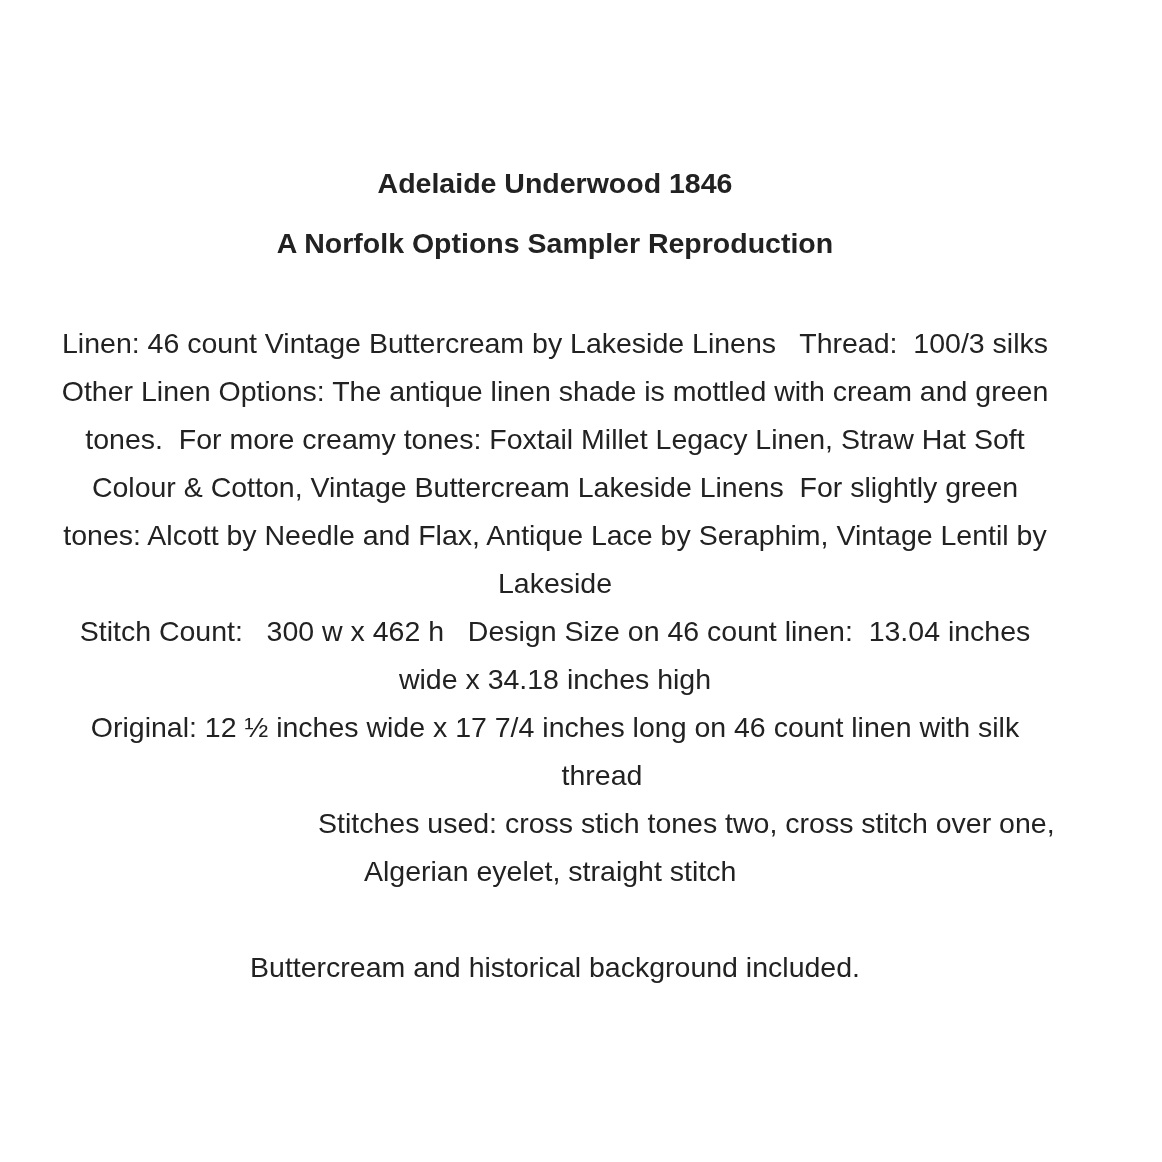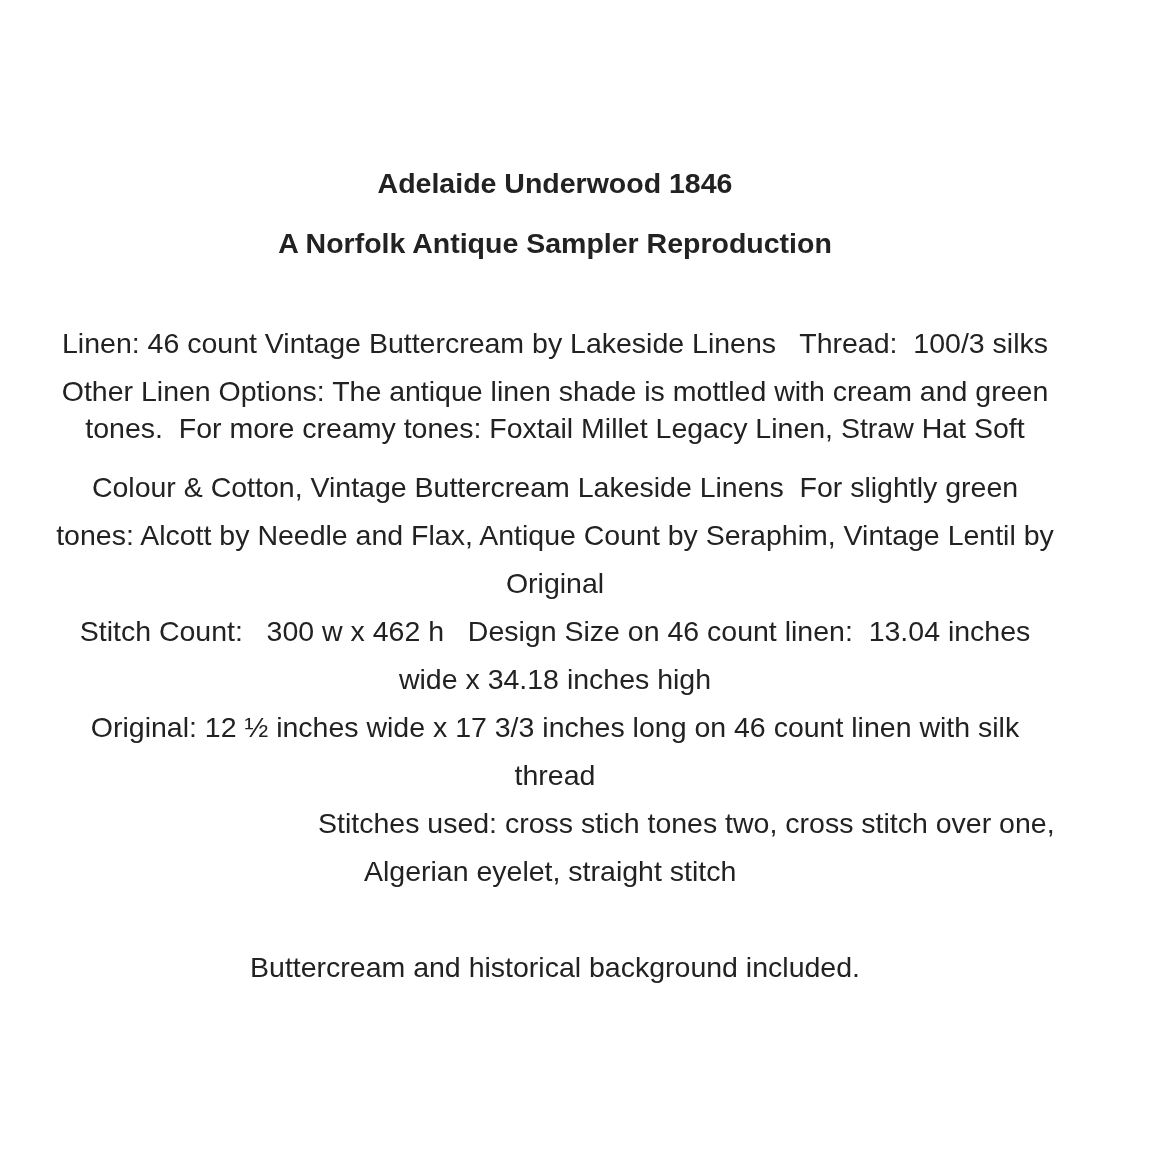"A Norfolk Antique Sampler Reproduction" div.line { text: Antique -> Options }
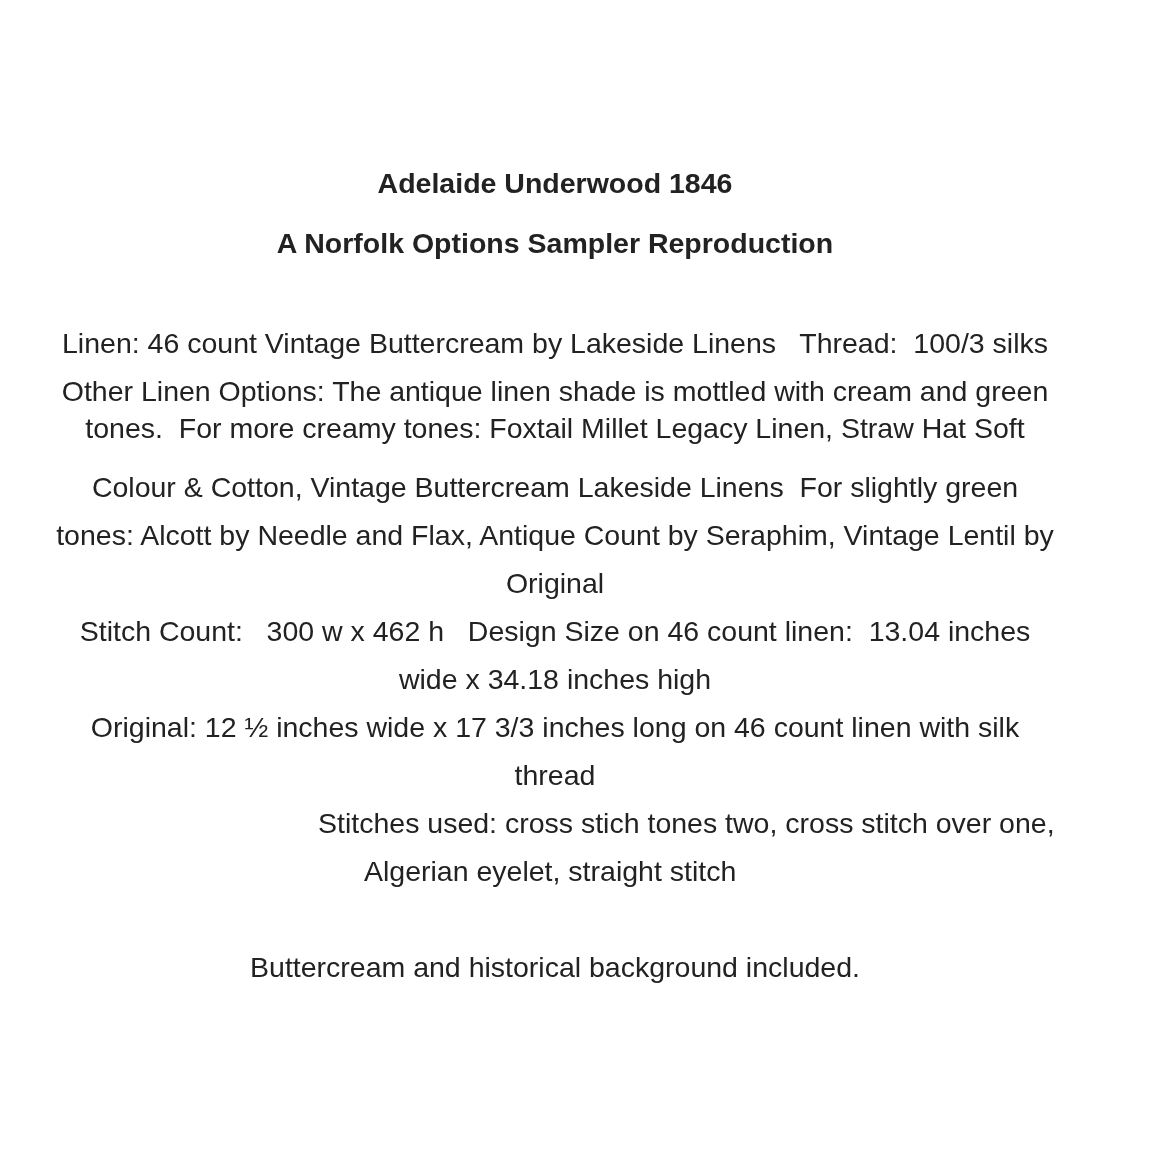"tones. For more creamy tones:" div.line { top: 404px -> 415px }
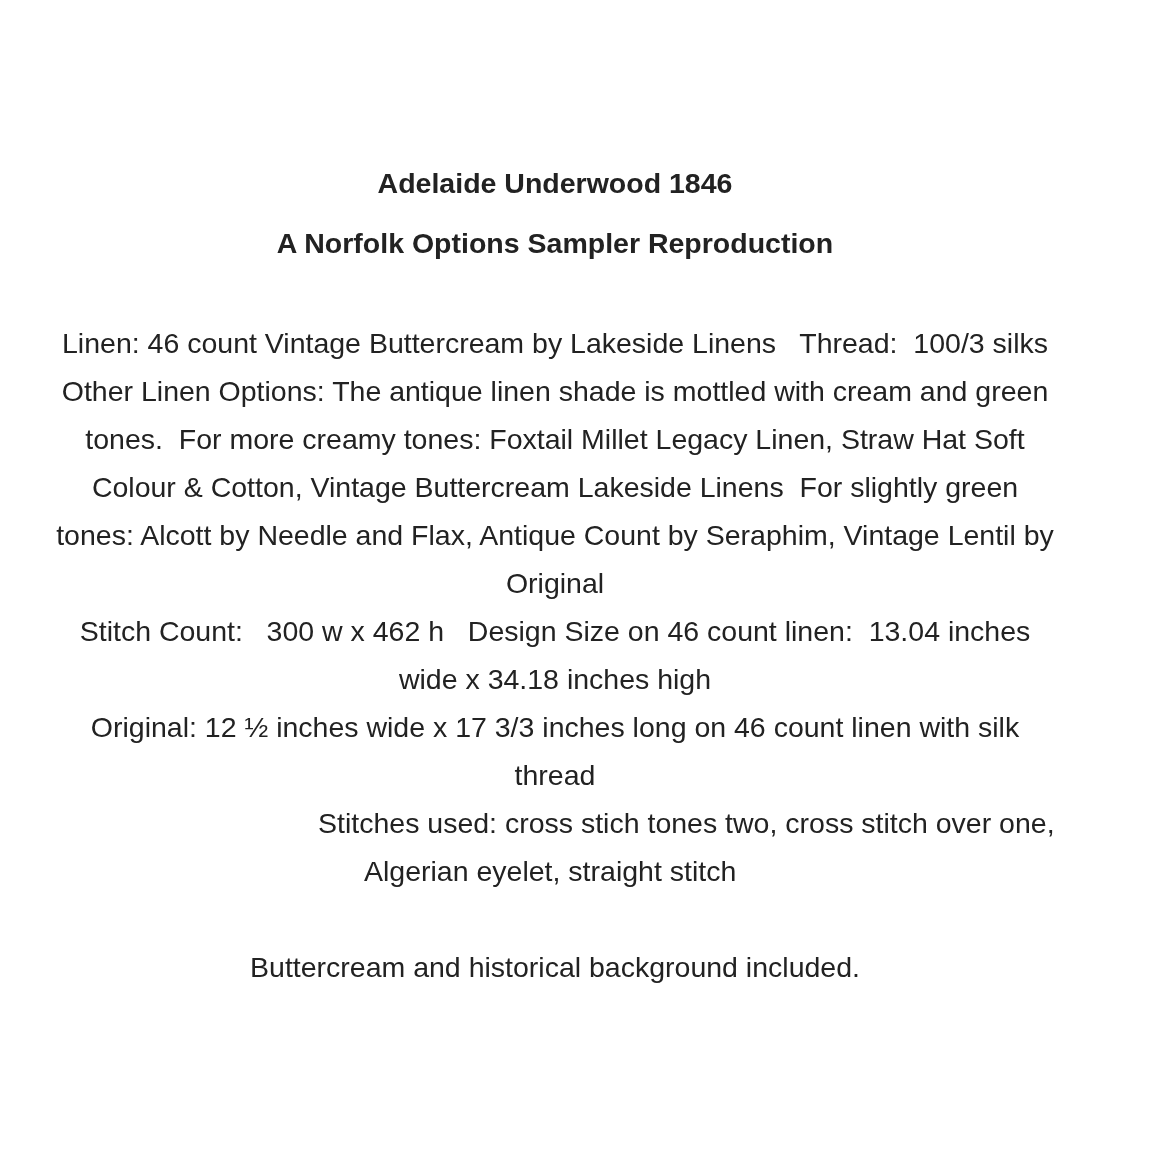"tones: Alcott by Needle and" div.line { text: Count -> Lace }
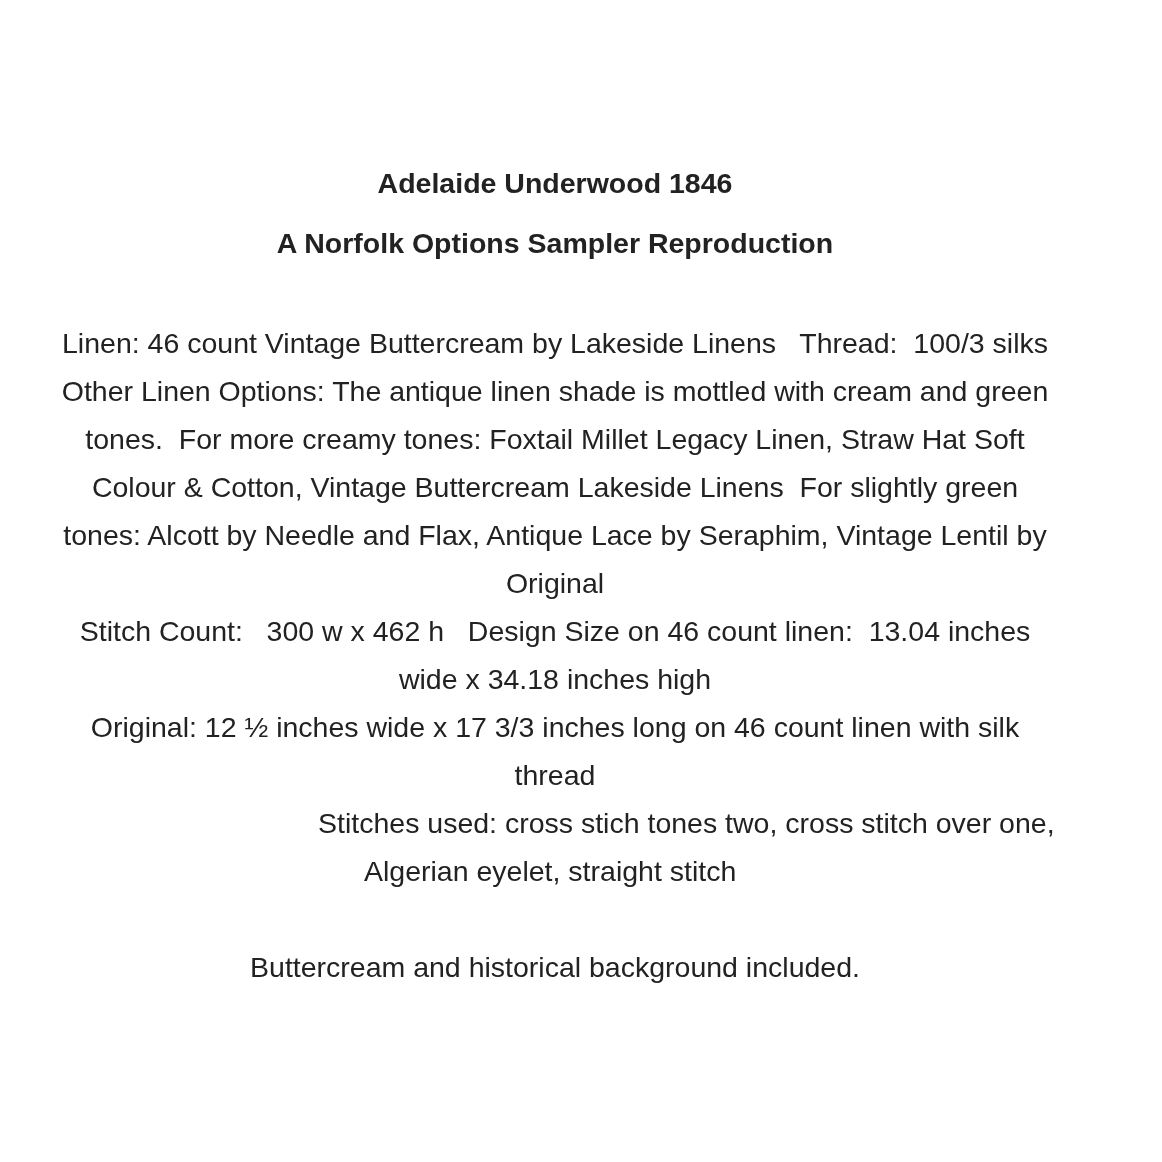"Original" div.line { text: Original -> Lakeside }
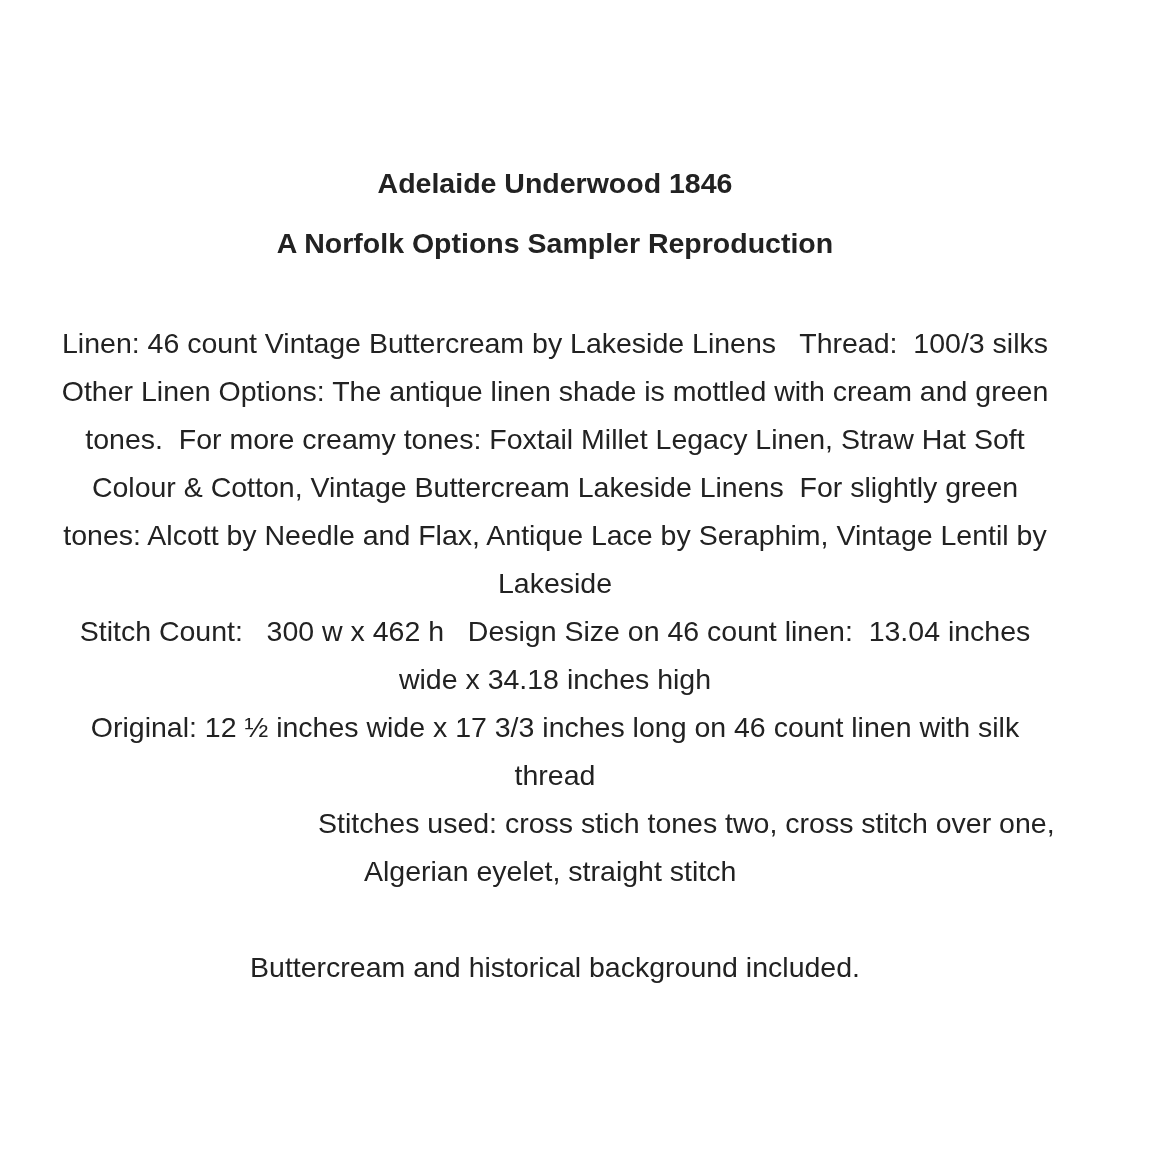"Original: 12 ½ inches wide" div.line { text: 3/3 -> 7/4 }
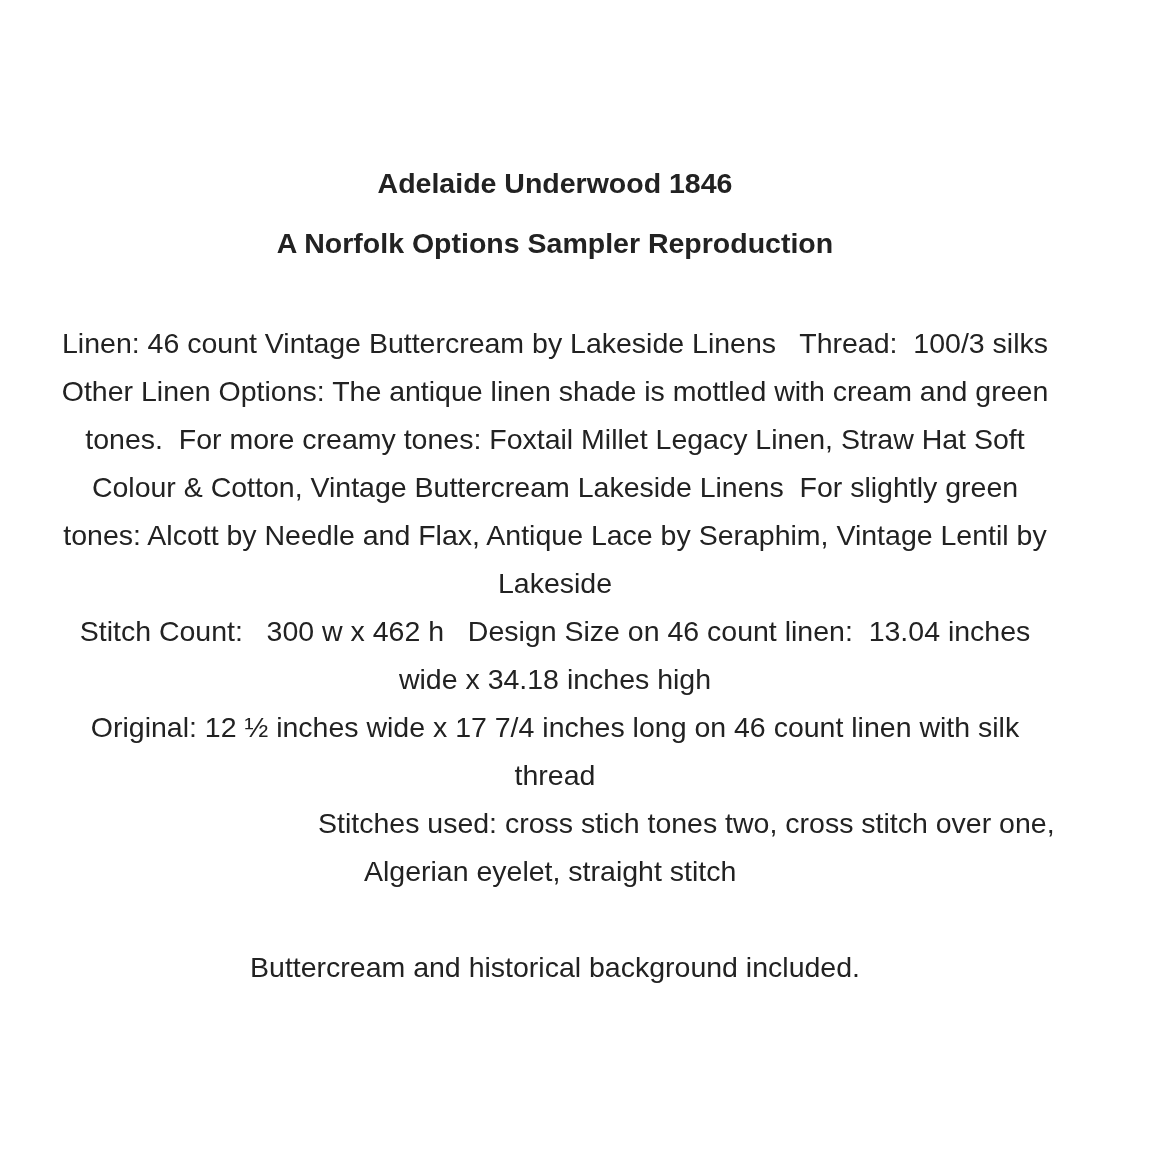"thread" div.line { padding-left: none -> 47px }
